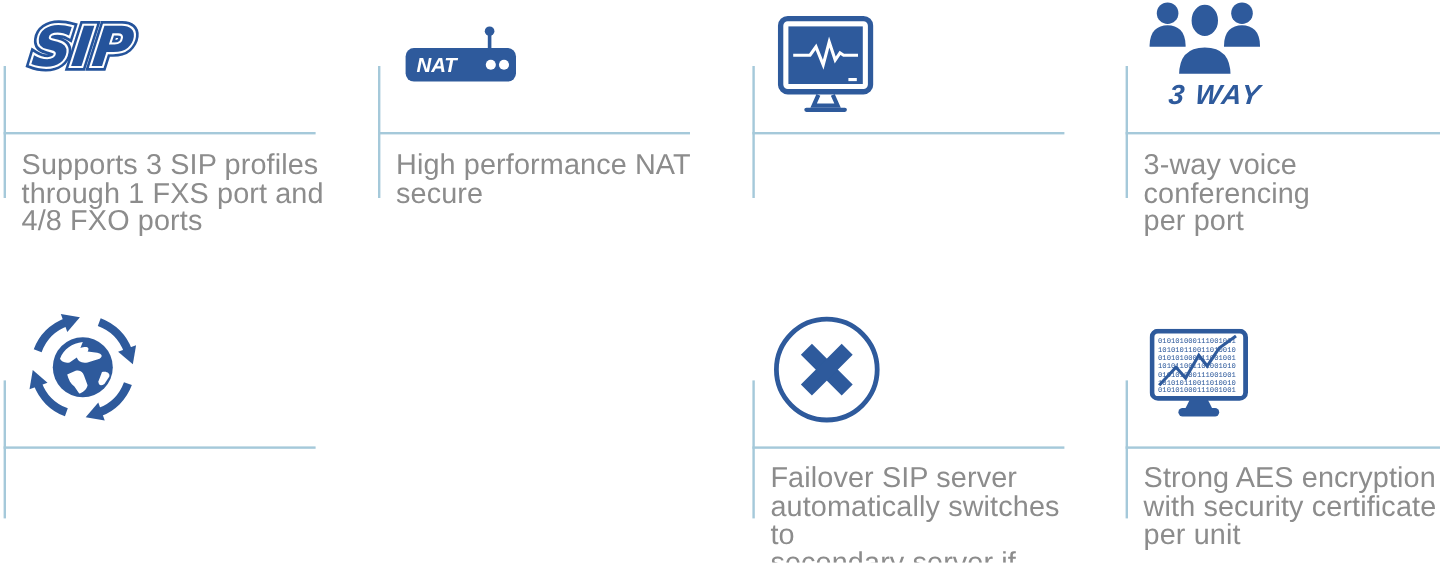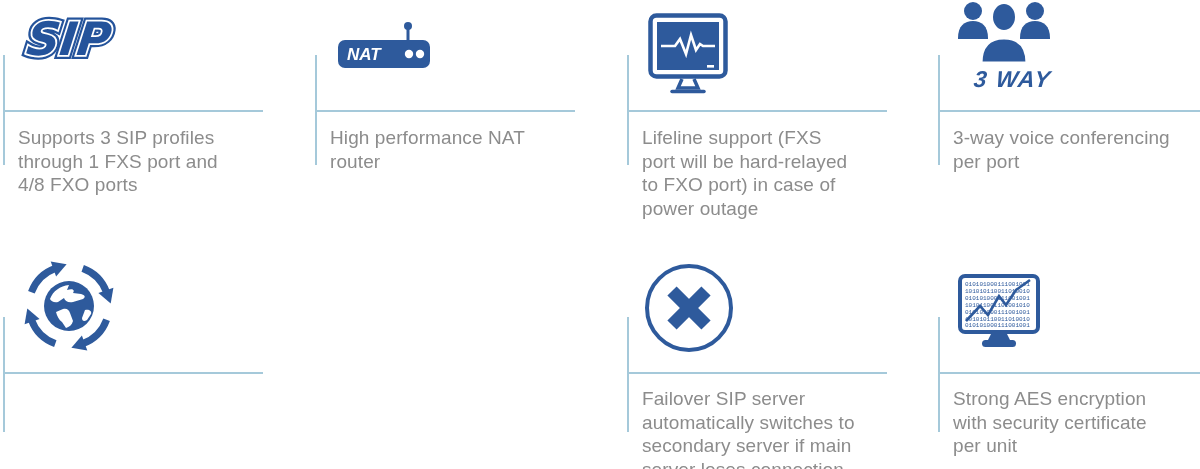"Supports 3 SIP profiles" .desc { font-size: 19px -> 24px }
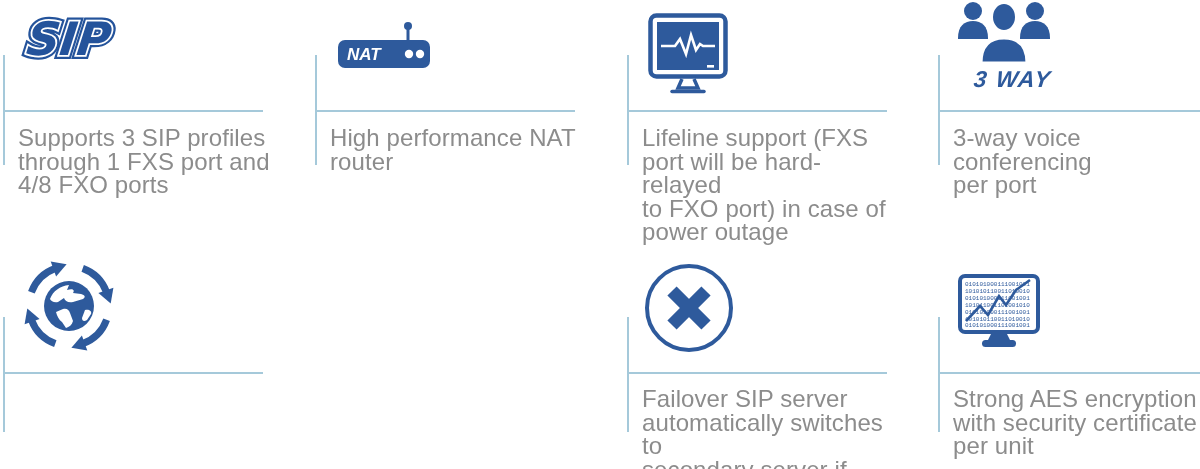"High performance NAT" div.desc { text: router -> secure }
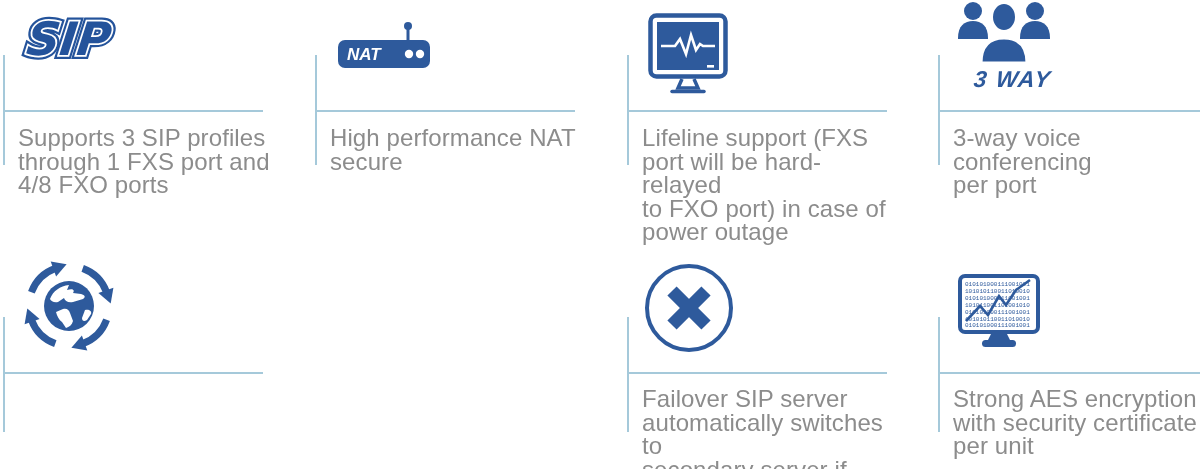"Lifeline support (FXS" div.desc { html: <div>Lifeline support (FXS port will be hard-relayed to FXO port) in case of power outage</div> -> none }
